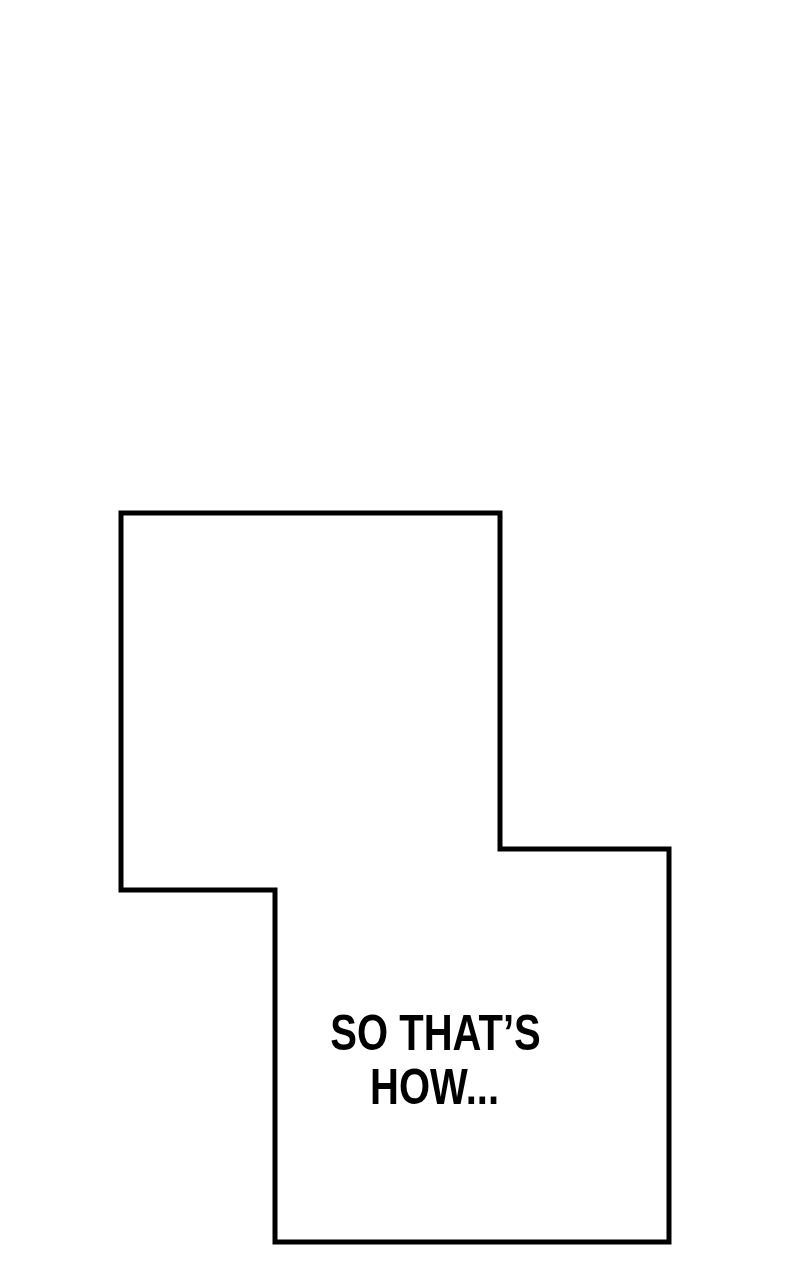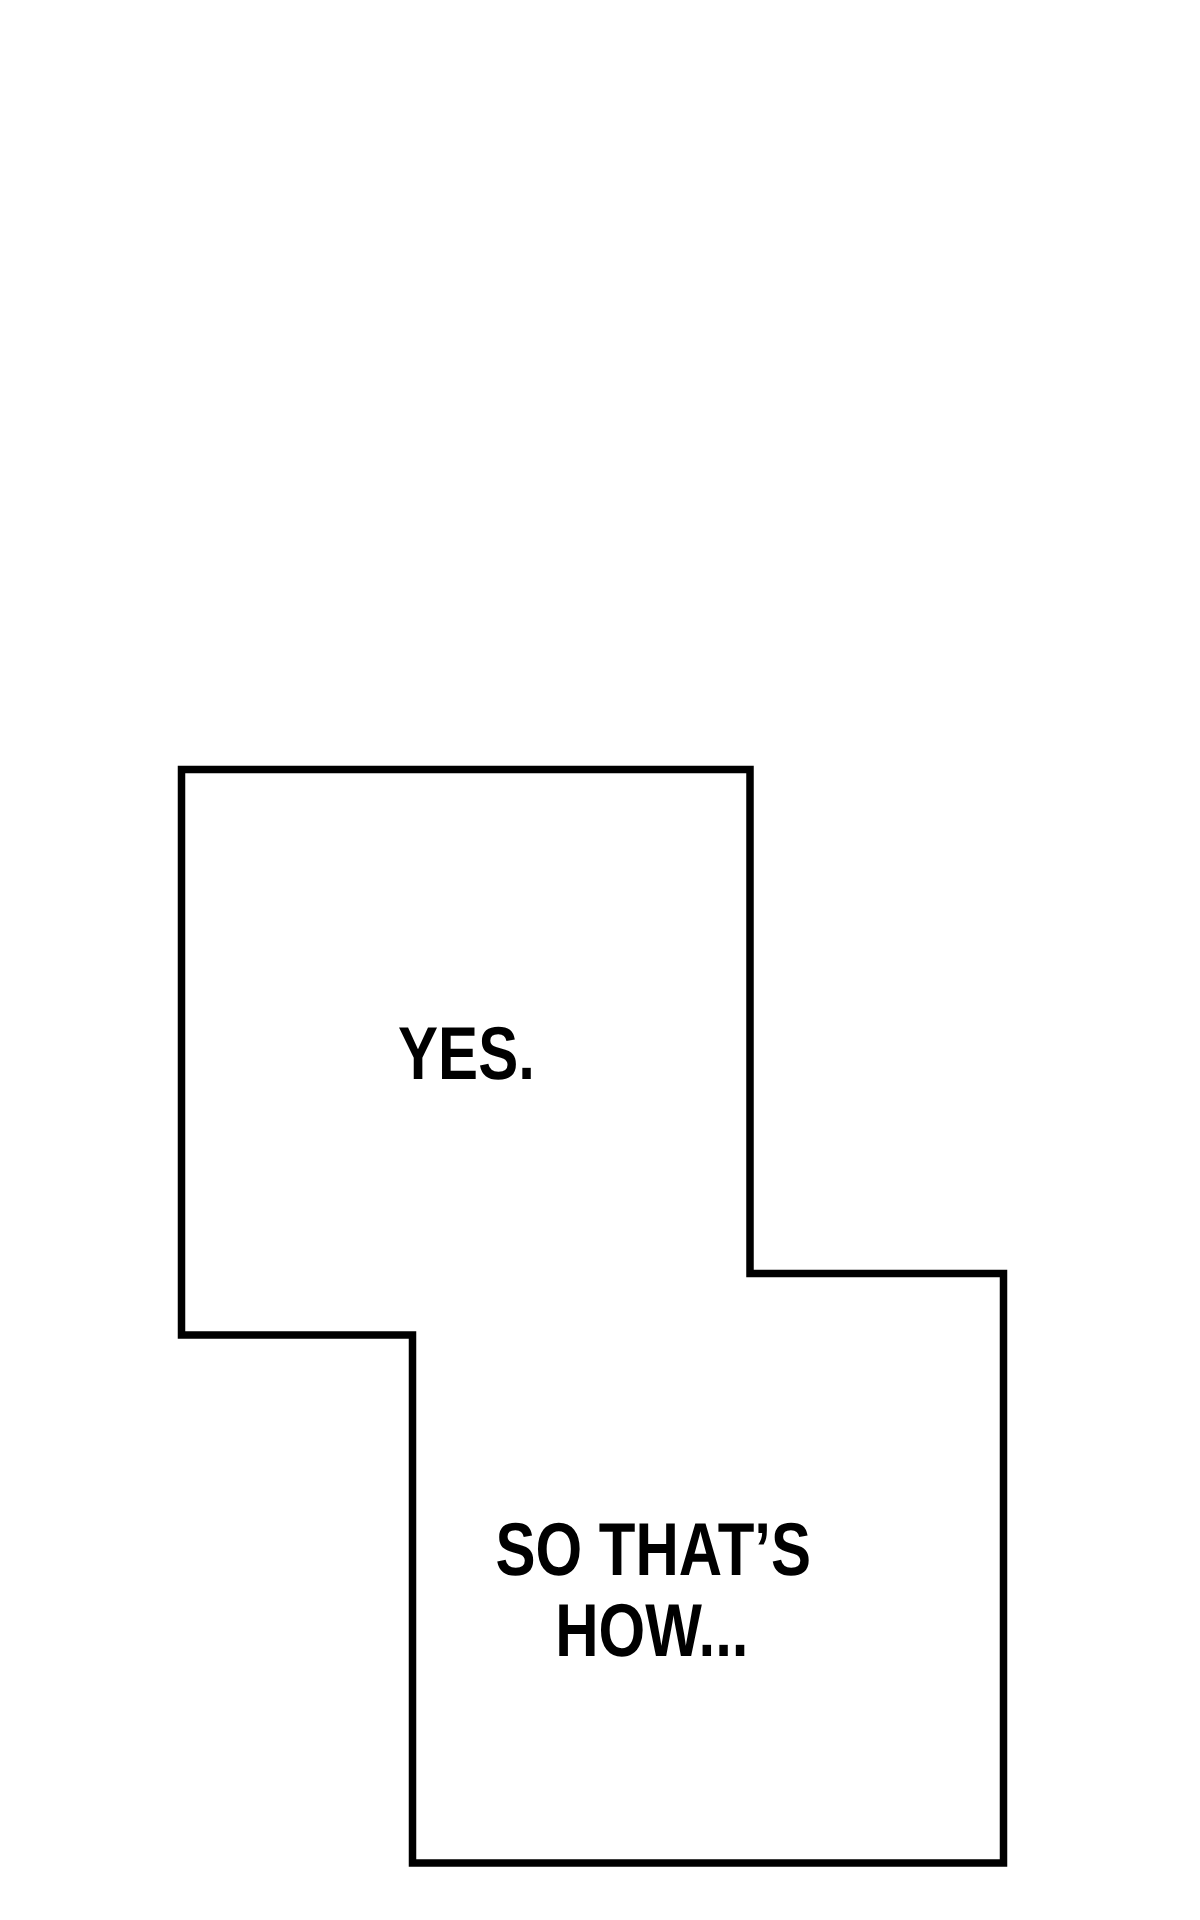"YES." div.bubble { html: <div> <span>YES.</span> </div> -> none }
